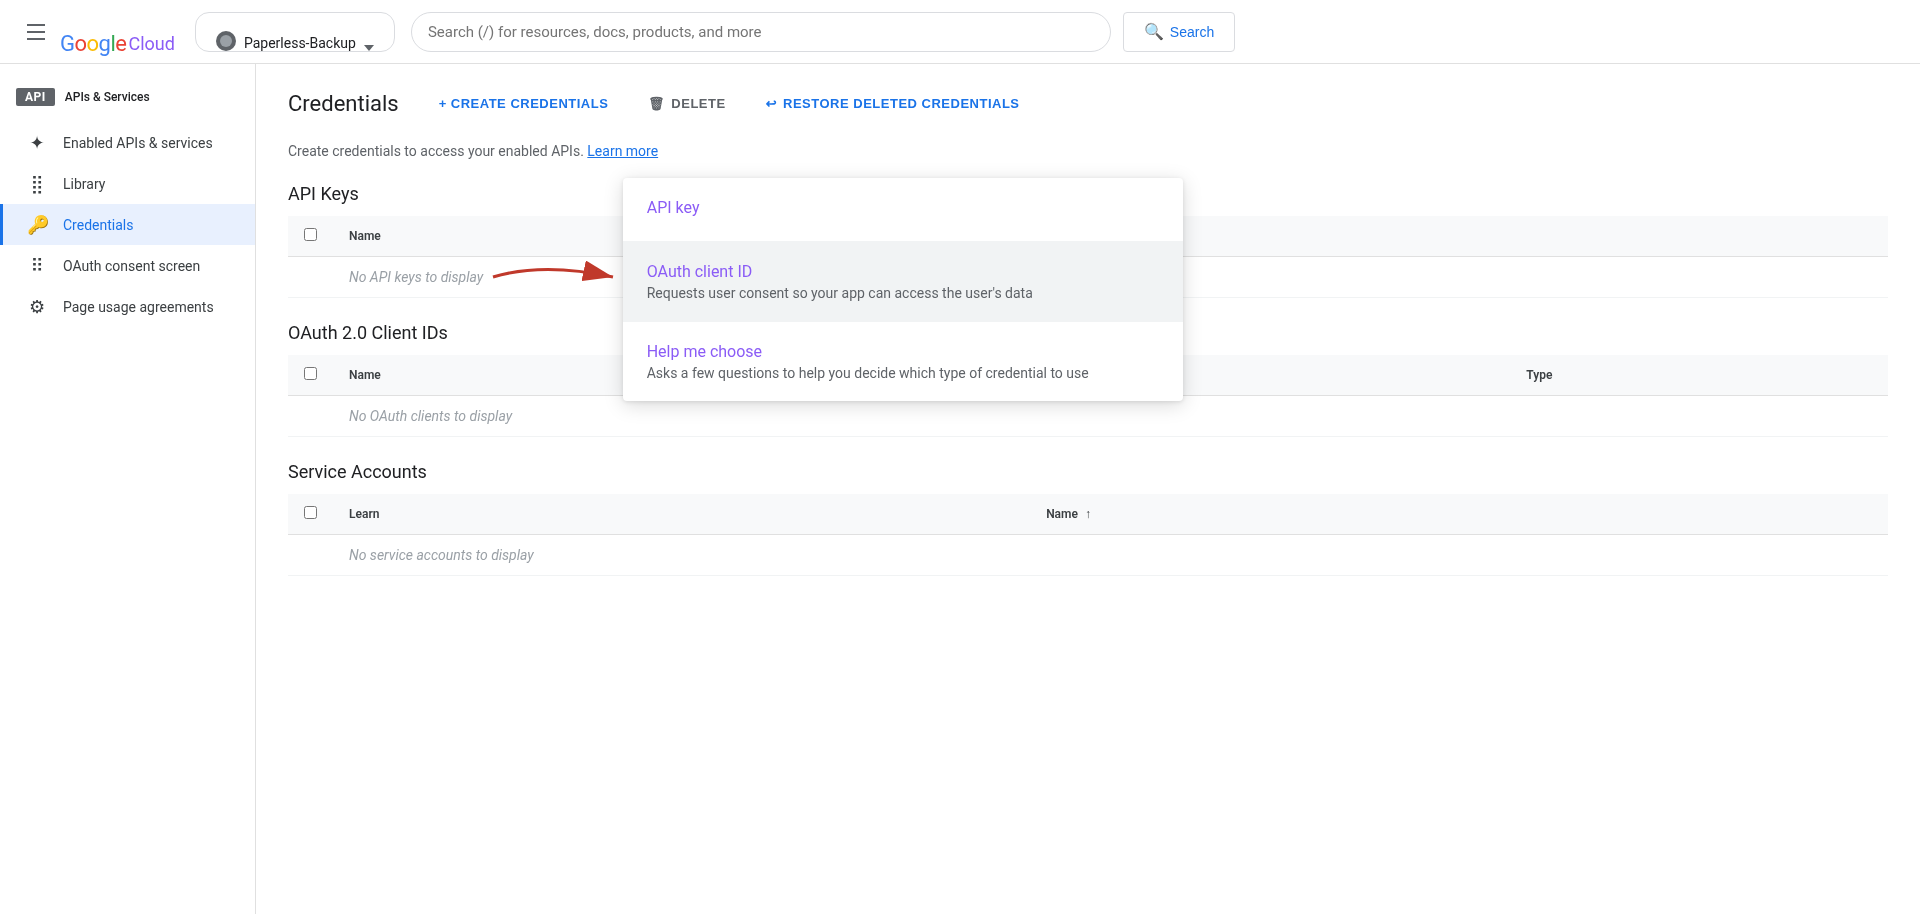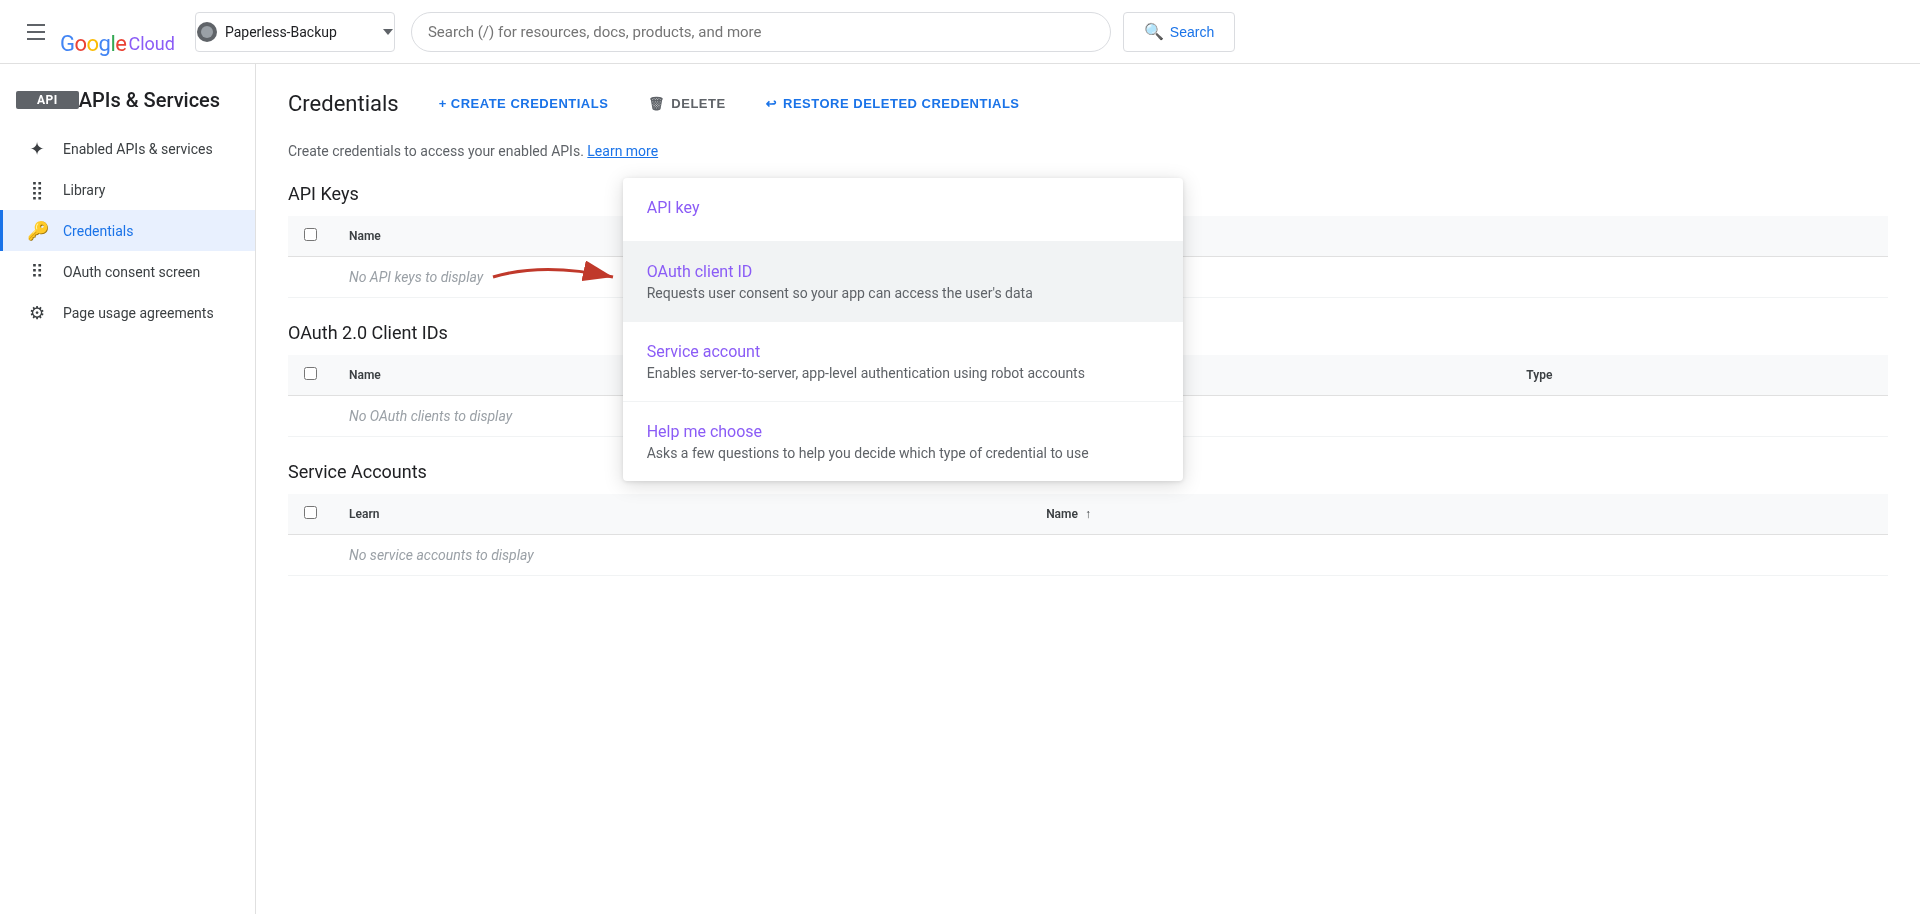"Paperless-Backup" .project-selector { align-items: center -> flex-end; border-radius: 4px -> 14px; padding: 0 1px -> 0 20px }
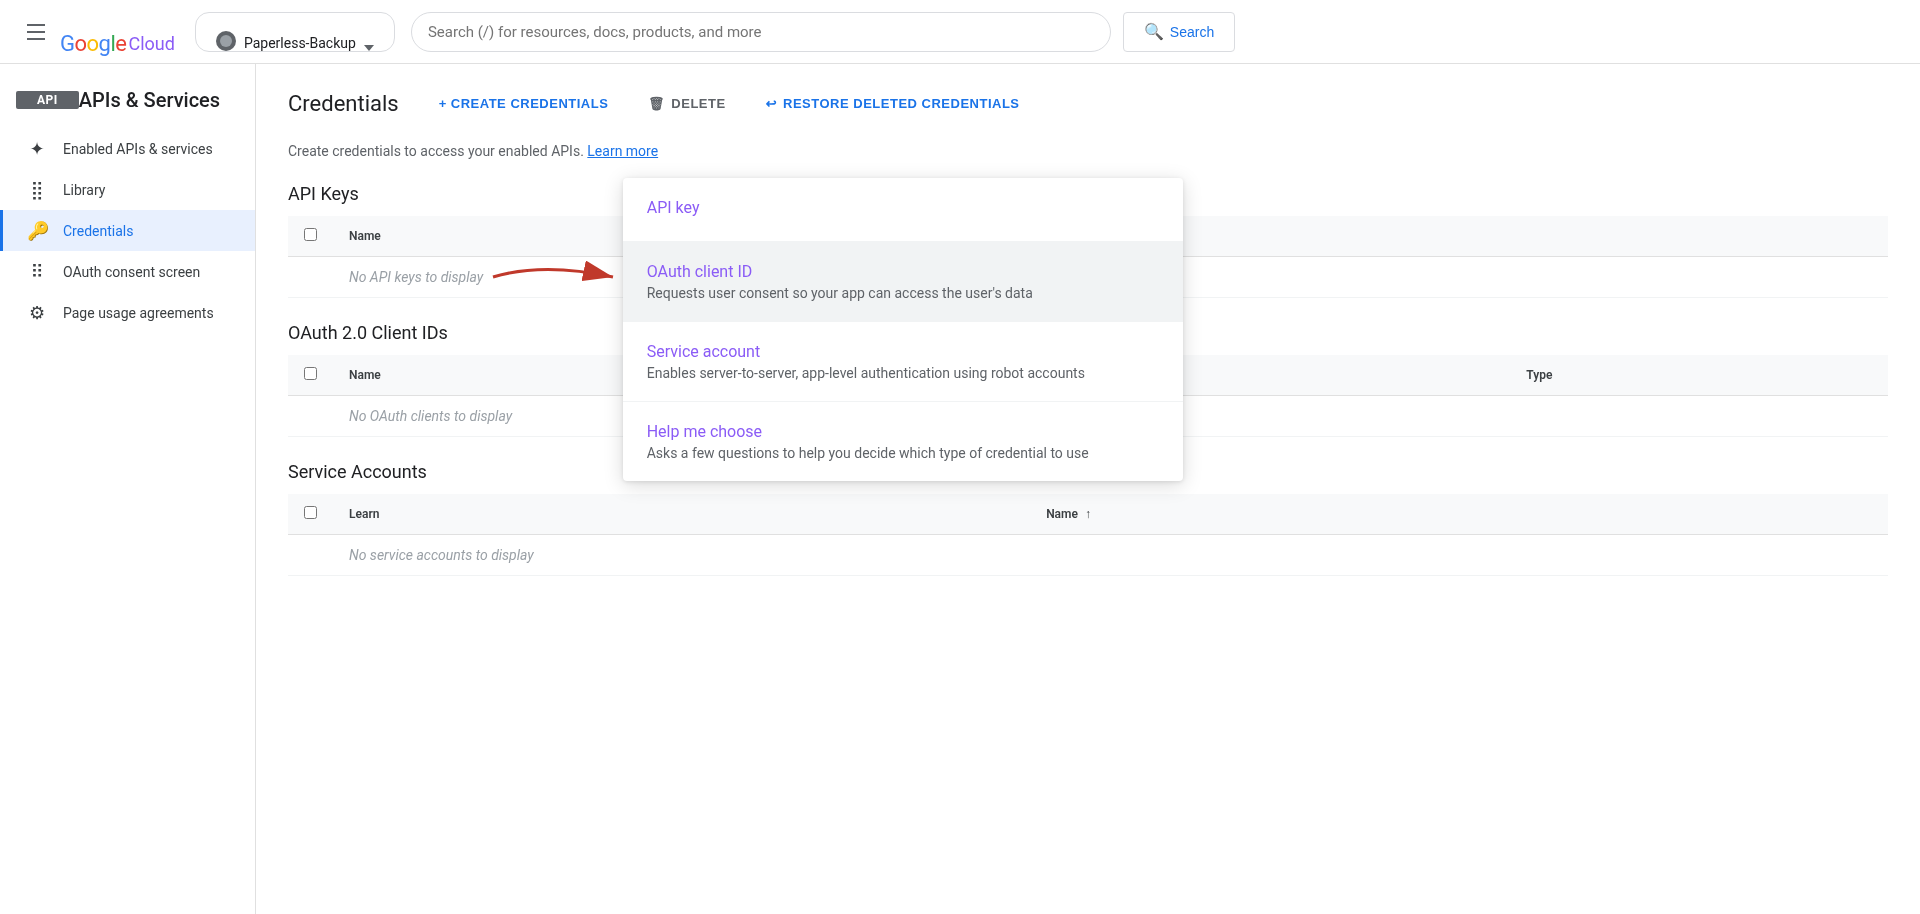"API" .api-badge { margin-right: 0 -> 10px; padding: 2px 21px -> 2px 9px }
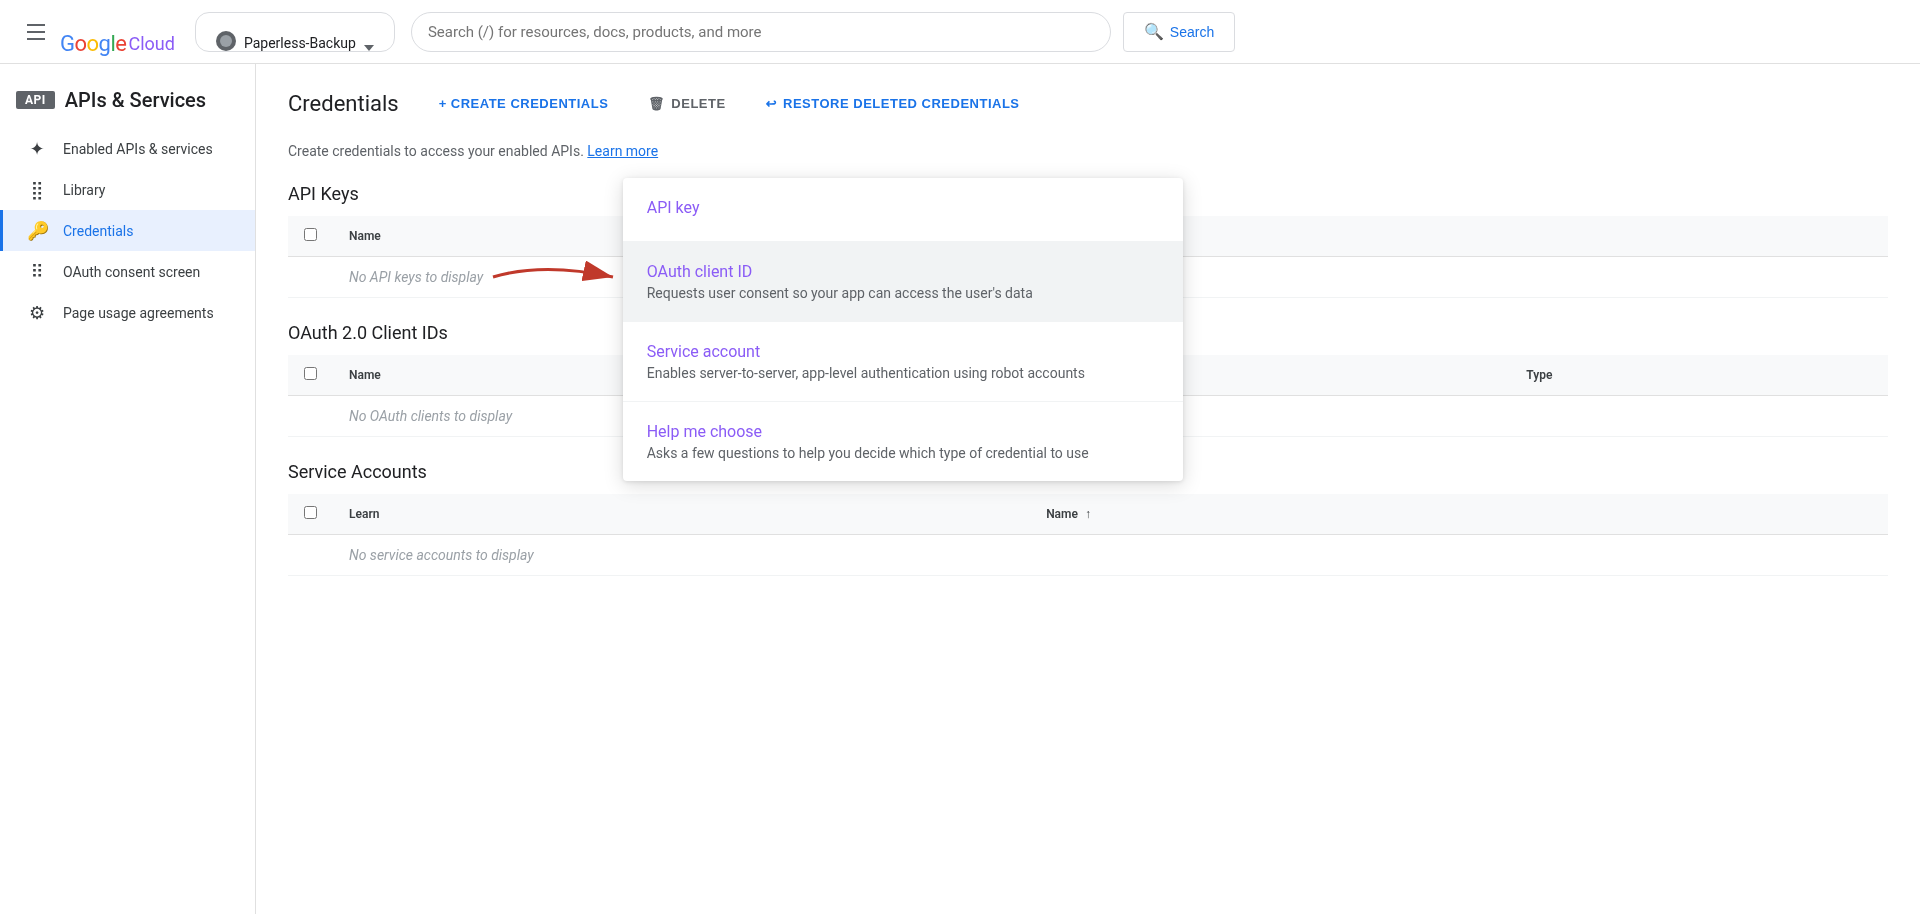"APIs & Services" .api-services-title { font-size: 20px -> 12px }
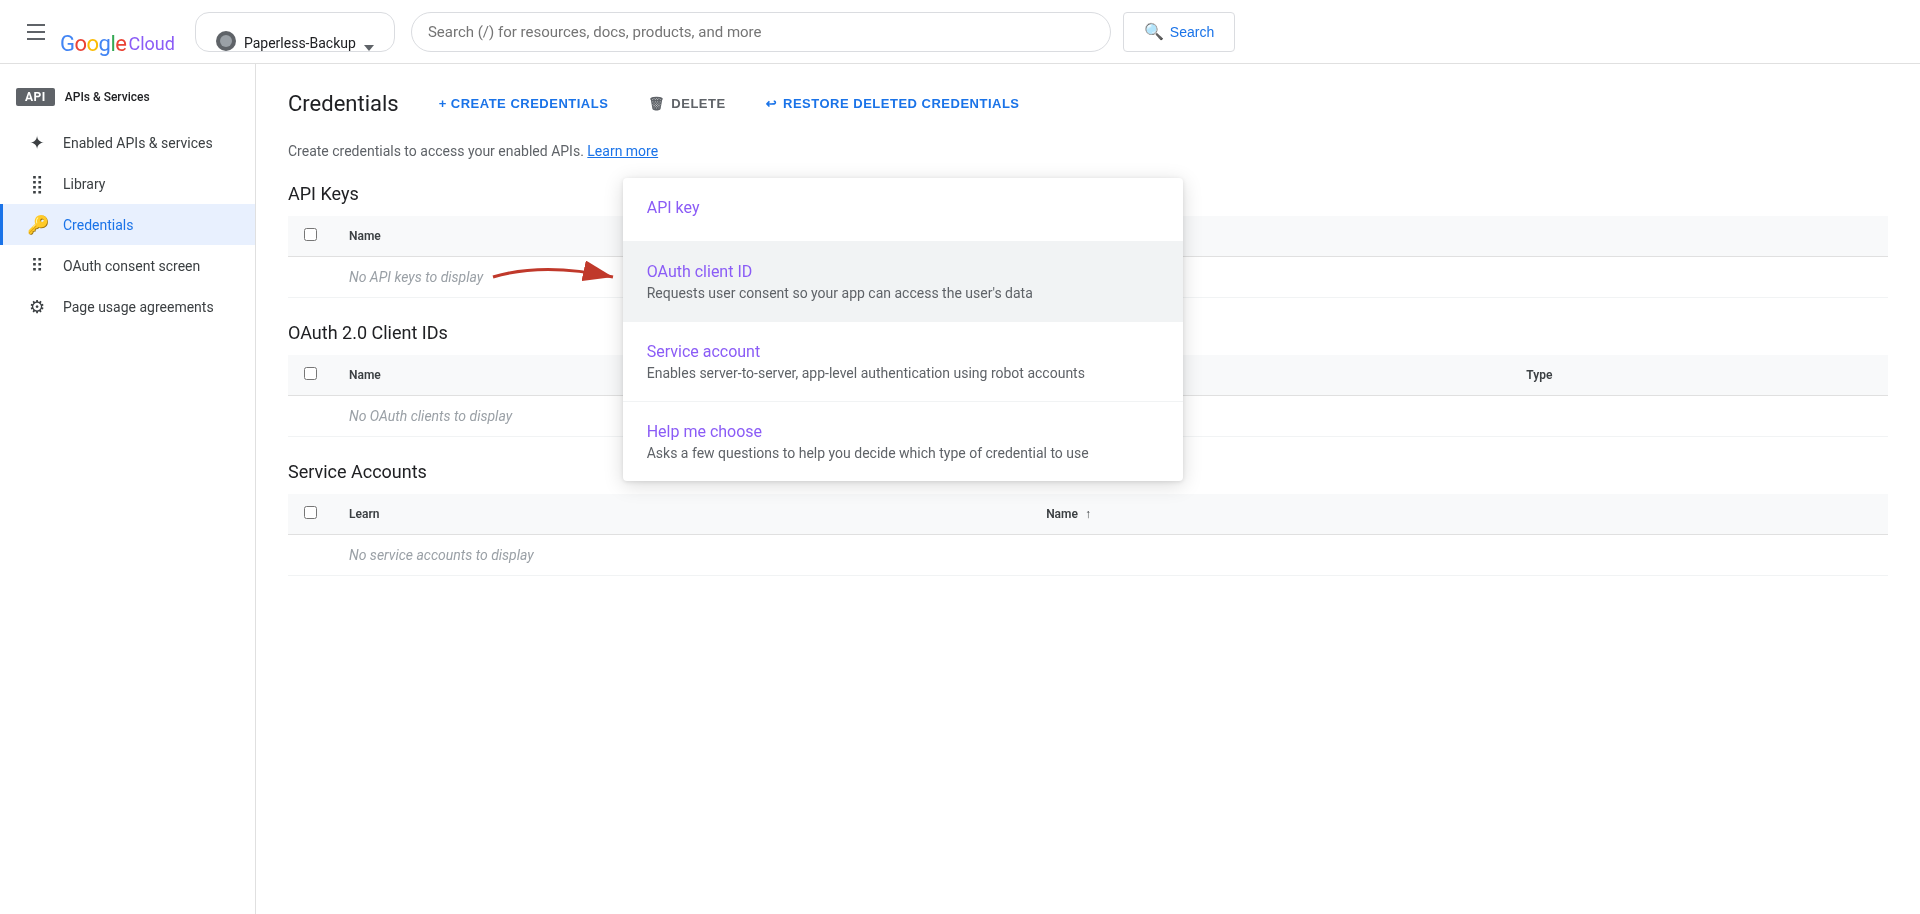"Service account" div.dropdown-item { html: <div> <div>Service account</div> <div>Enables server-to-server, app-level authentication using robot accounts</div> </div> -> none }
